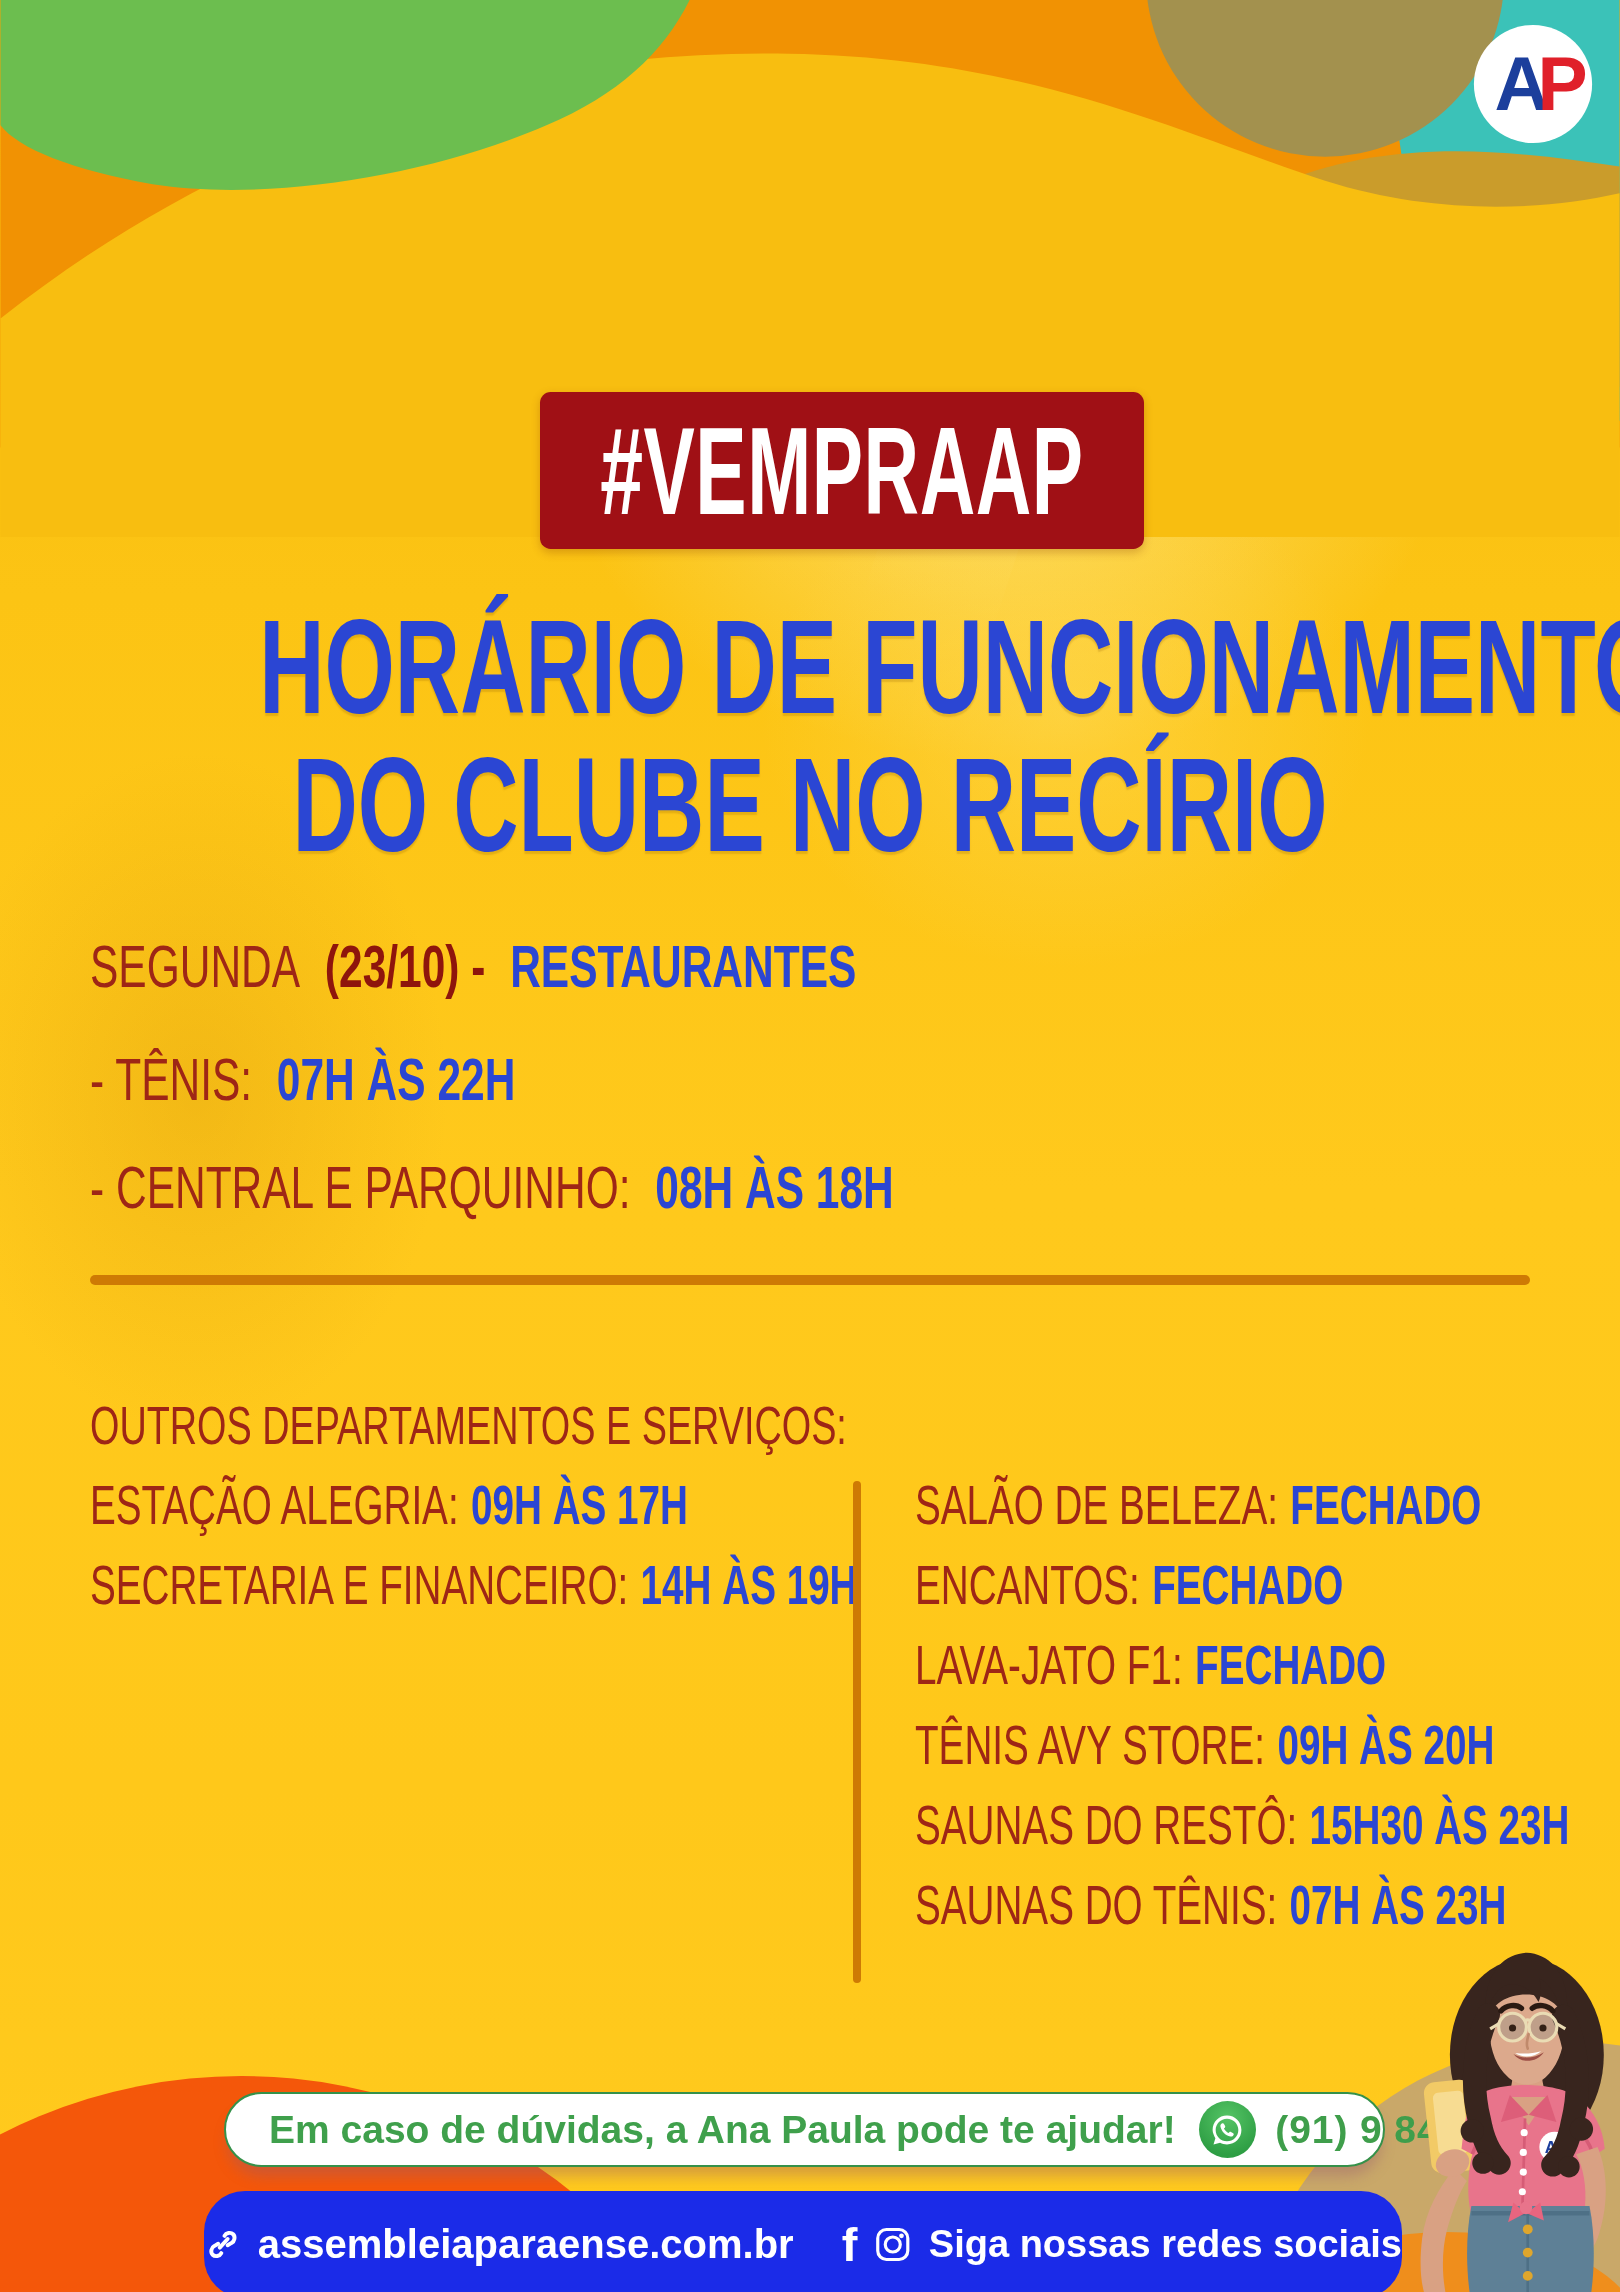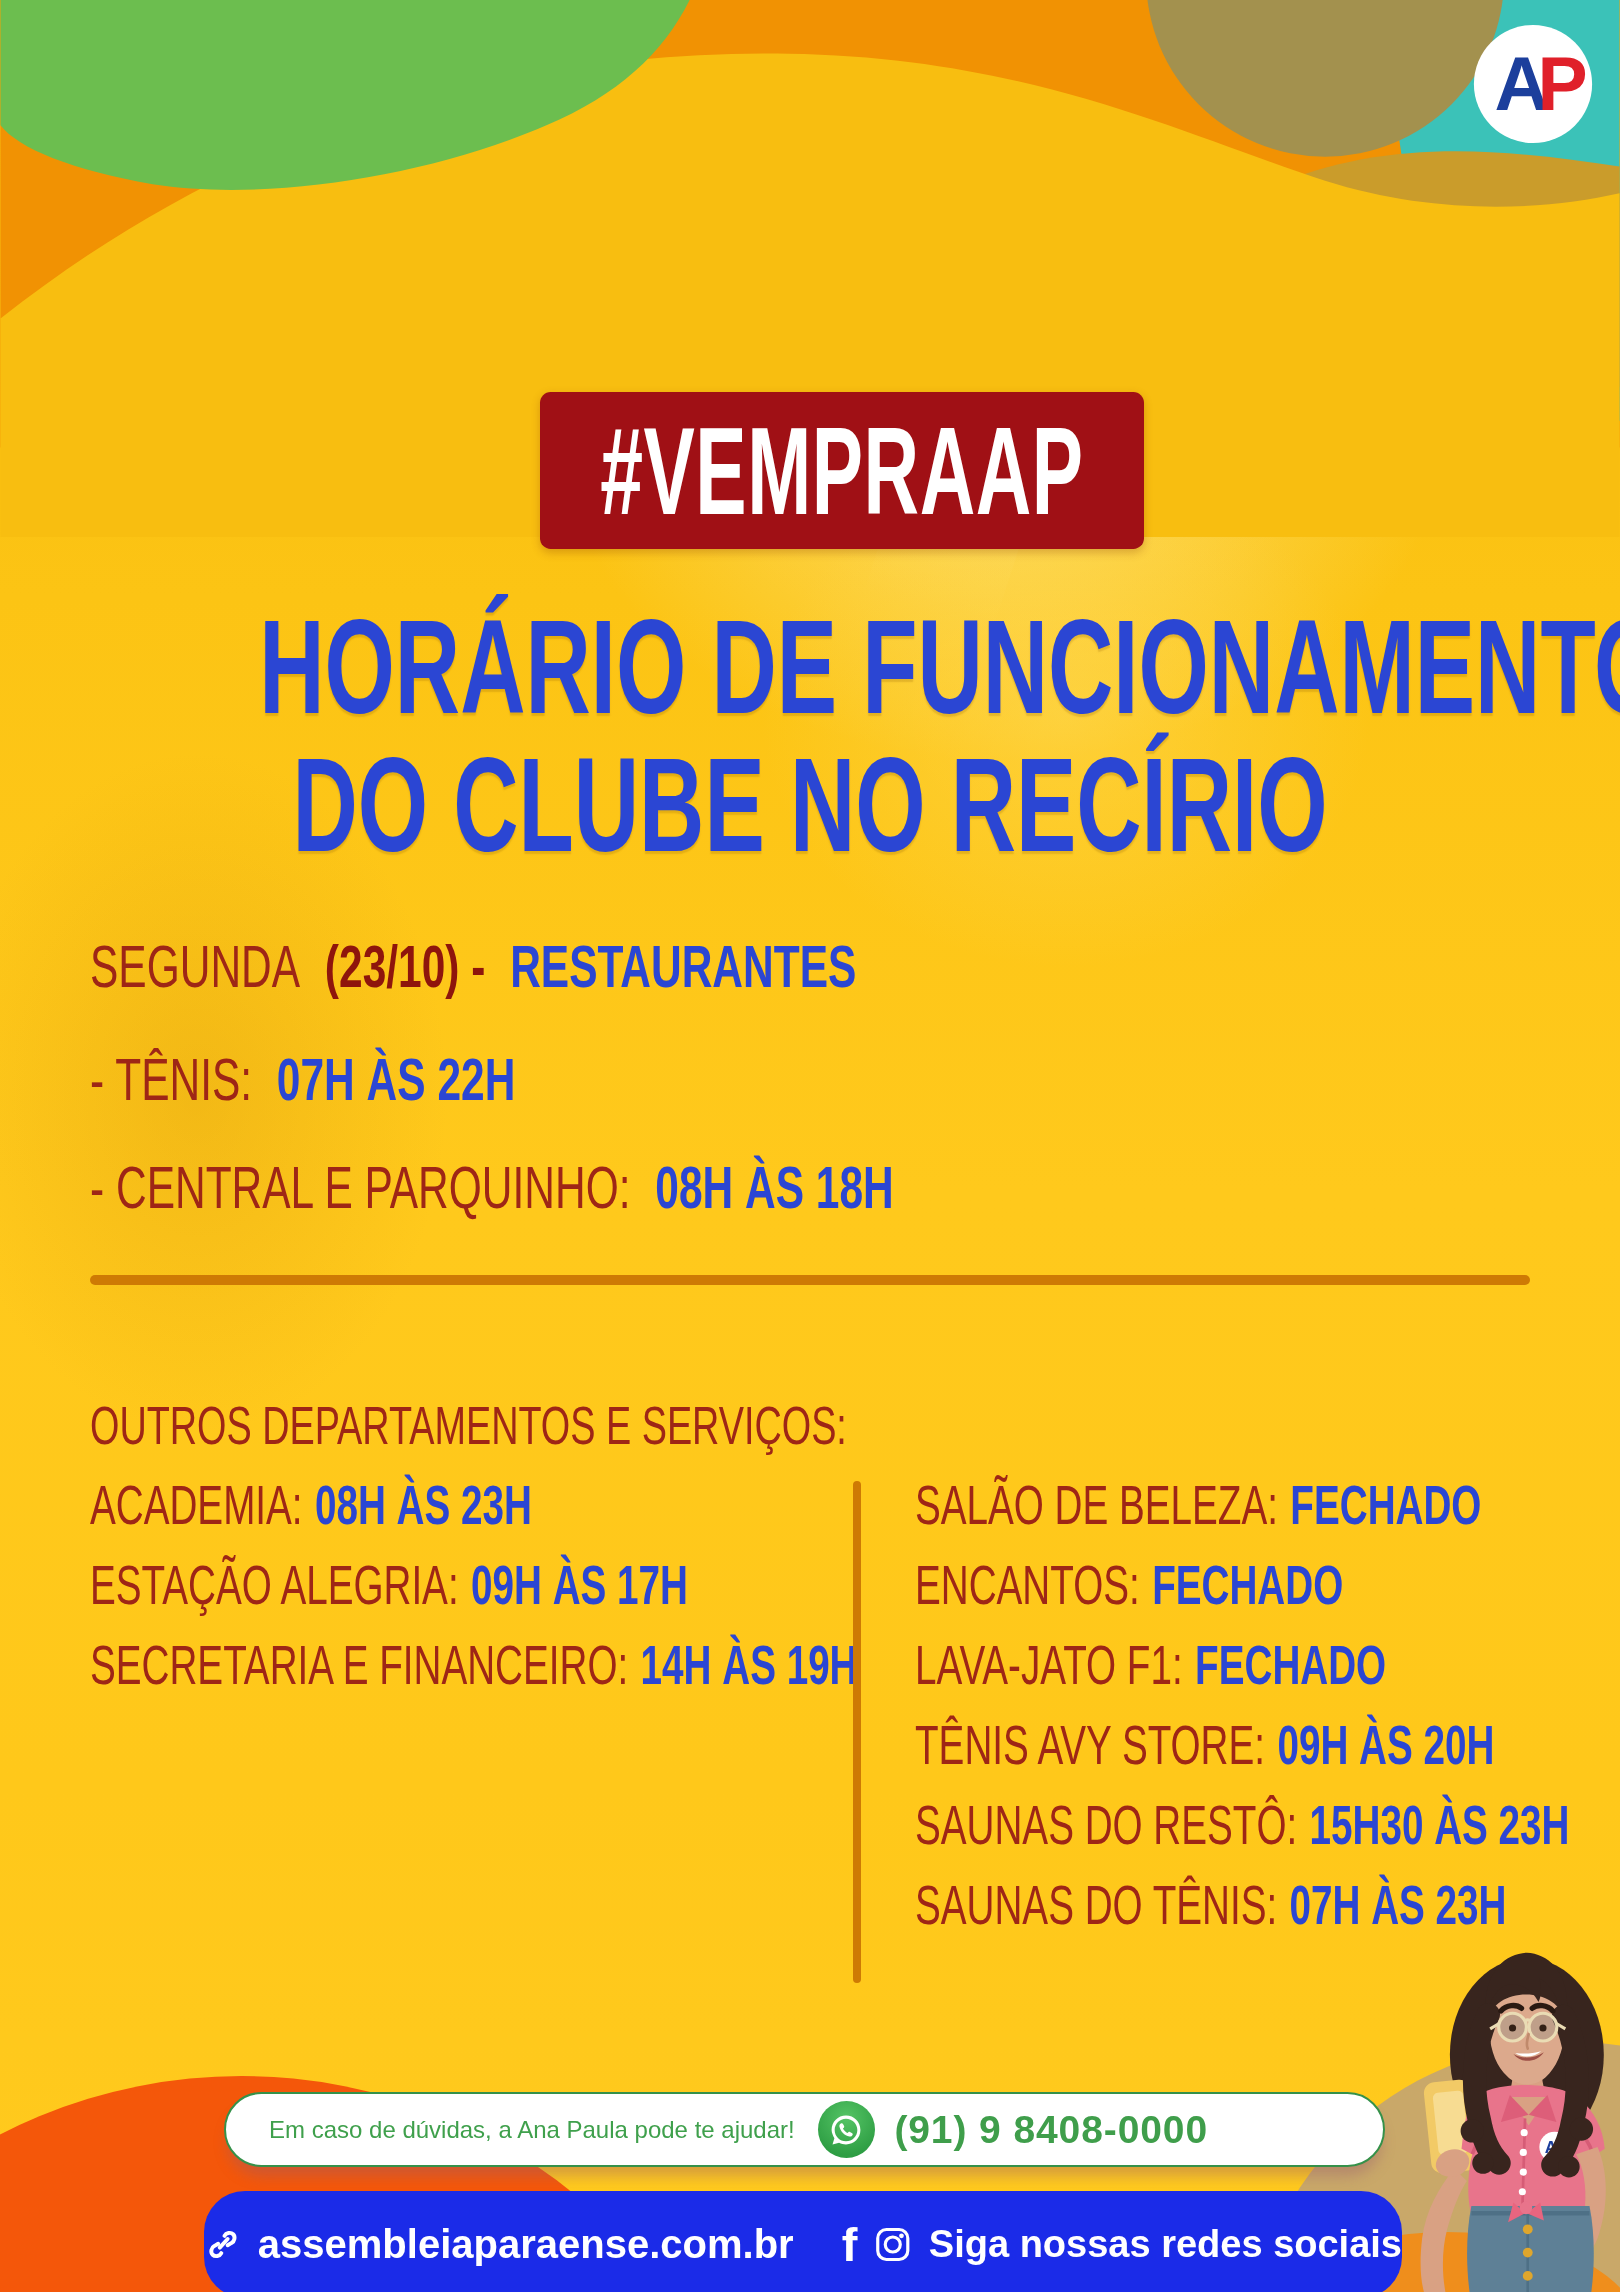"ACADEMIA: 08H ÀS 23H" div.row { html: <div><span><span>ACADEMIA:</span><span>08H ÀS 23H</span></span></div> -> none }
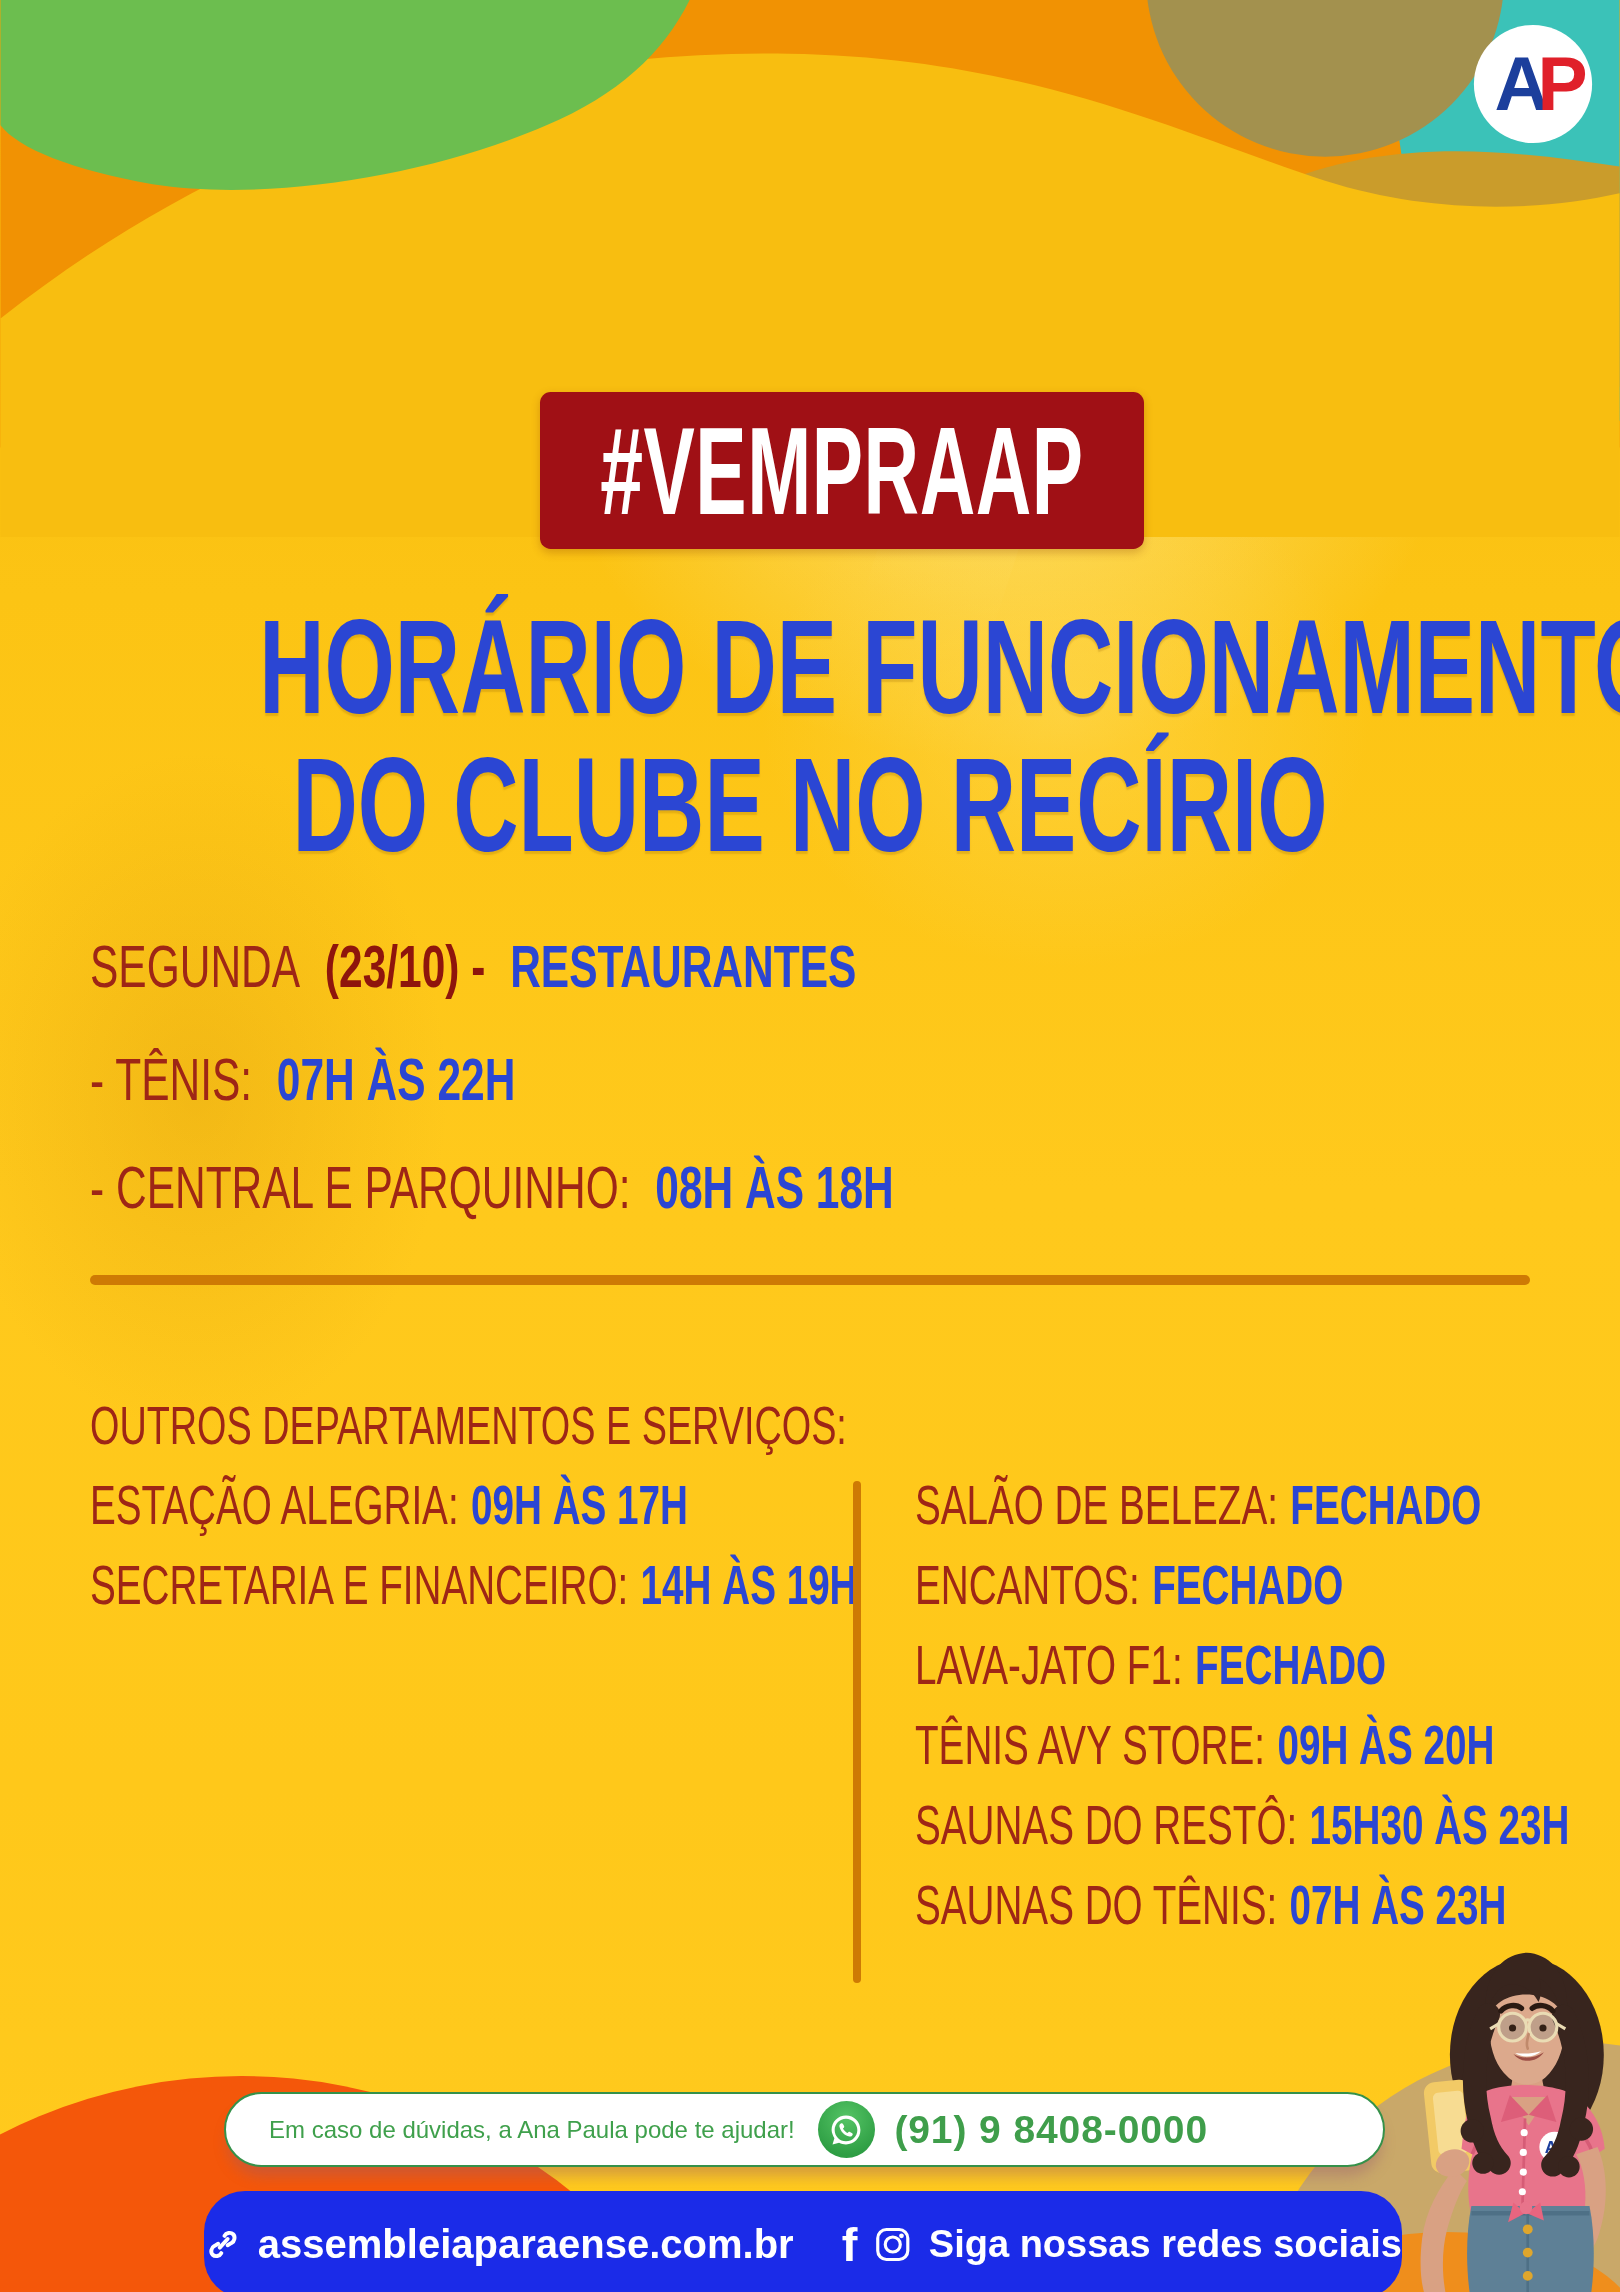"Em caso de dúvidas, a" .help-text { font-size: 24px -> 39px; font-weight: 400 -> 700 }
